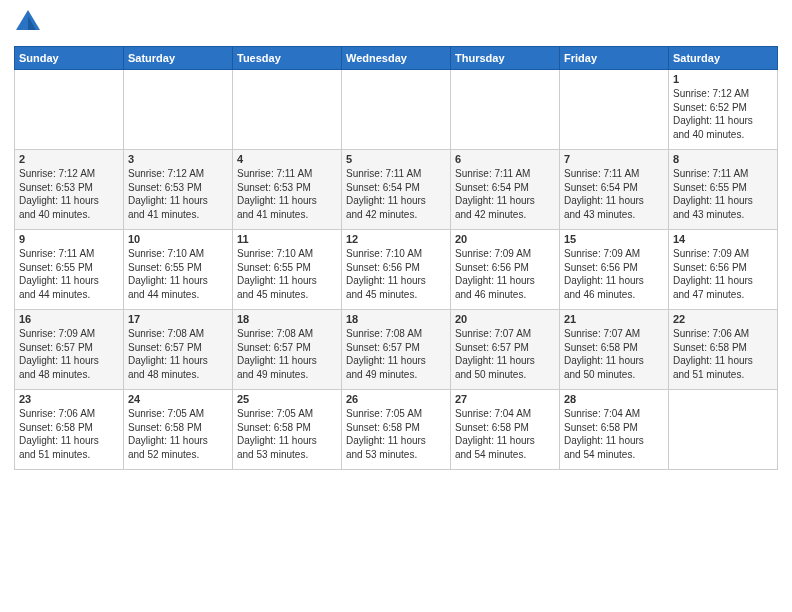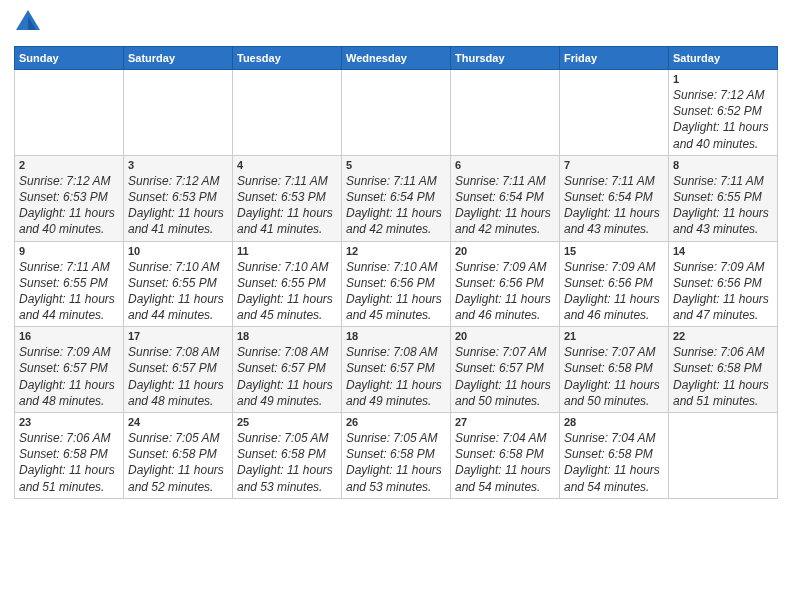"Sunrise: 7:12 AM" .day-info { font-size: 12px -> 10px; font-style: italic -> none }
